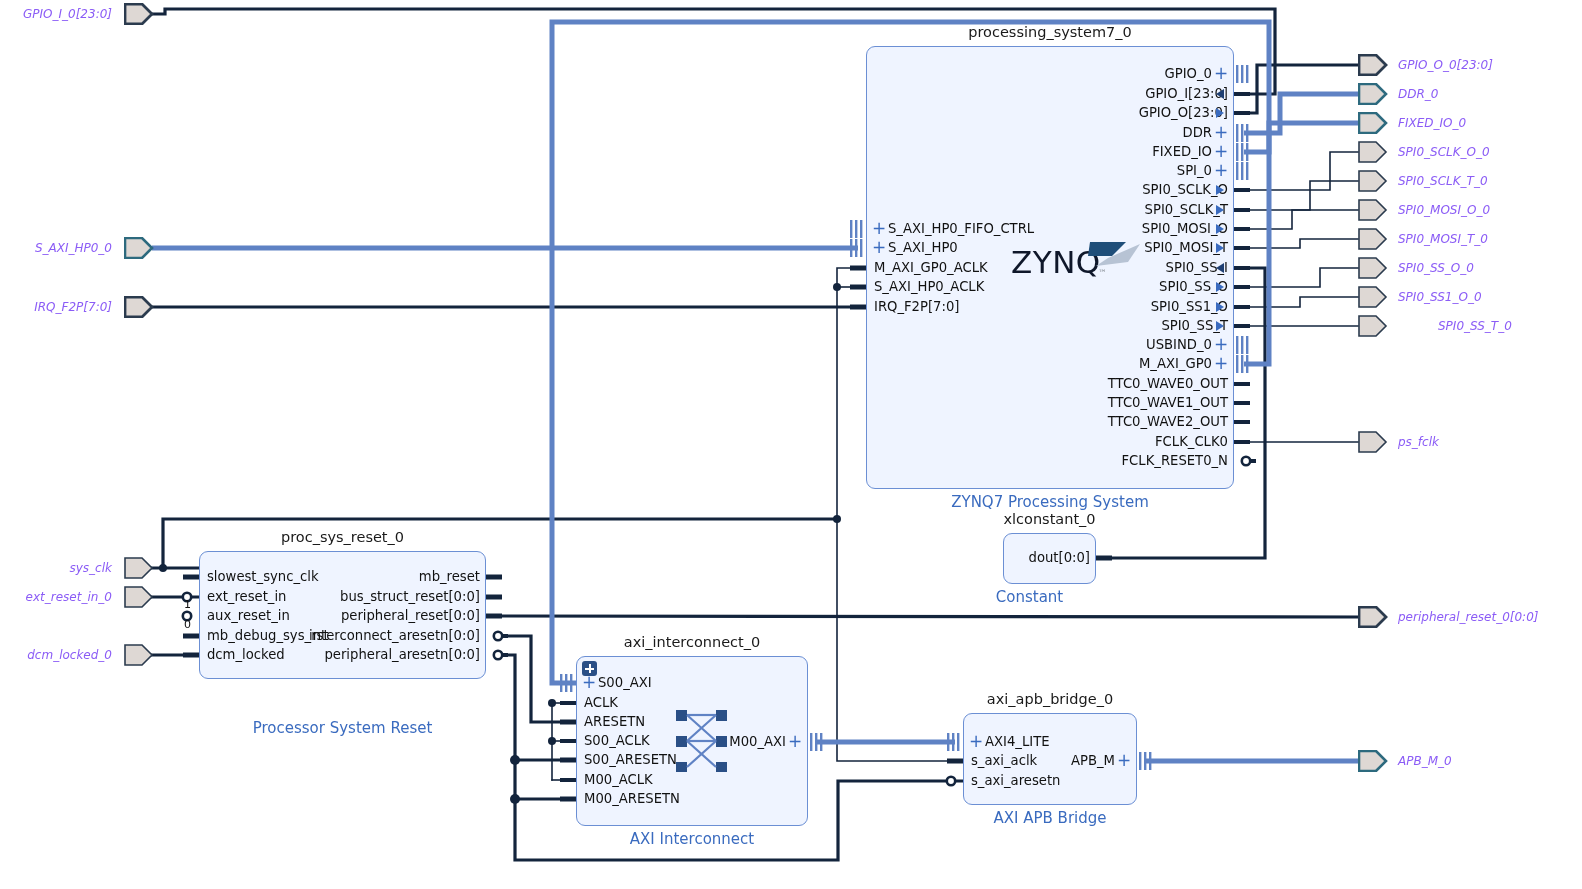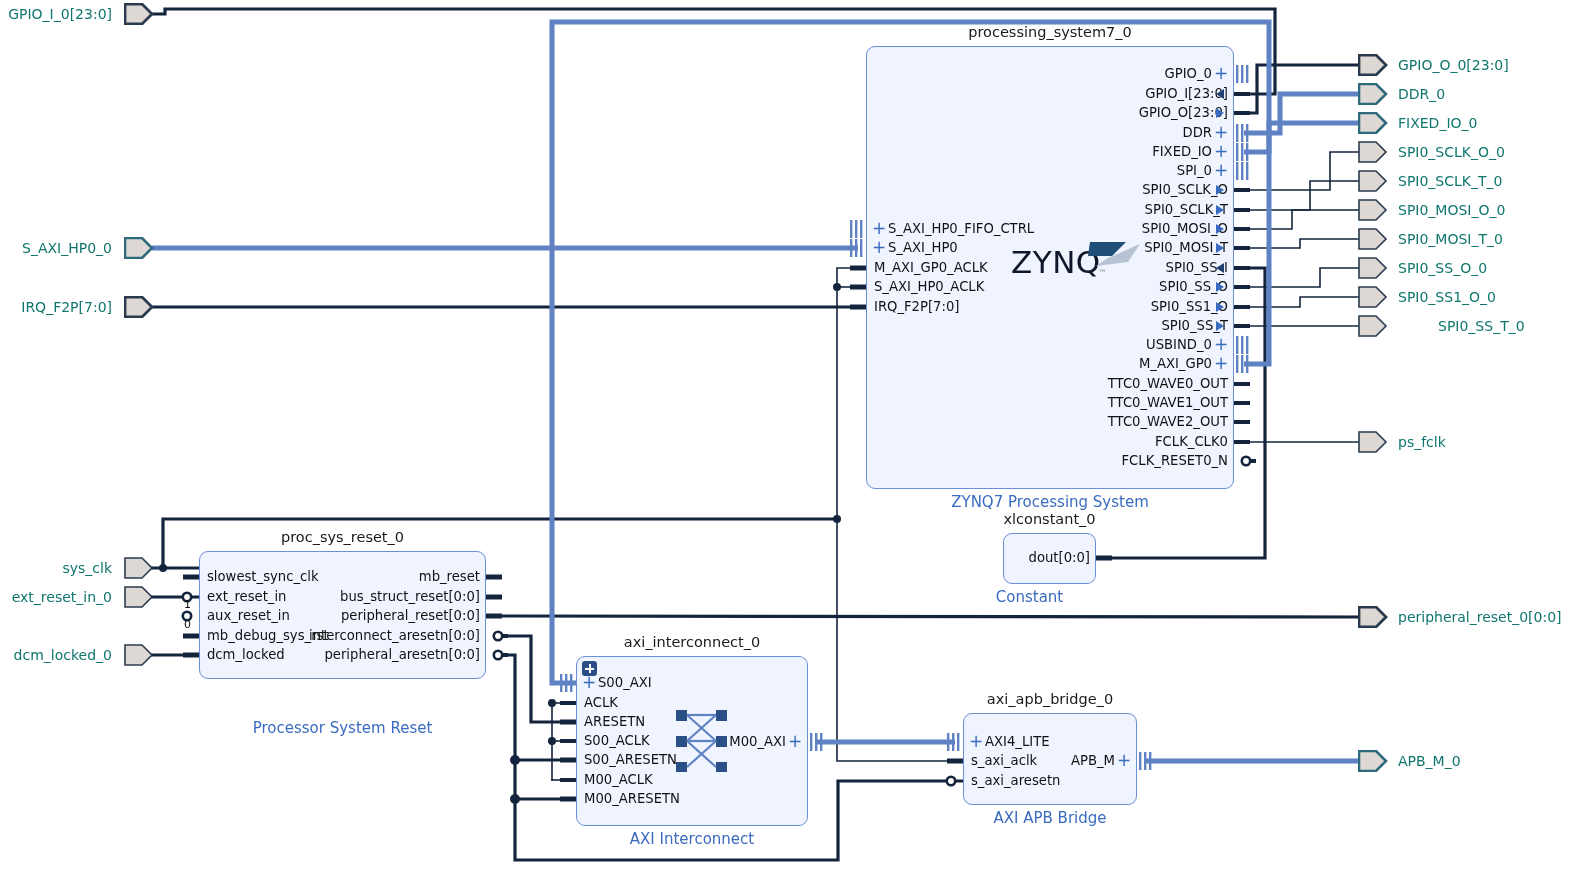"GPIO_I_0[23:0]" .port-lbl { color: #0f766e -> #8b5cf6; font-size: 14px -> 12px; font-style: none -> italic }
